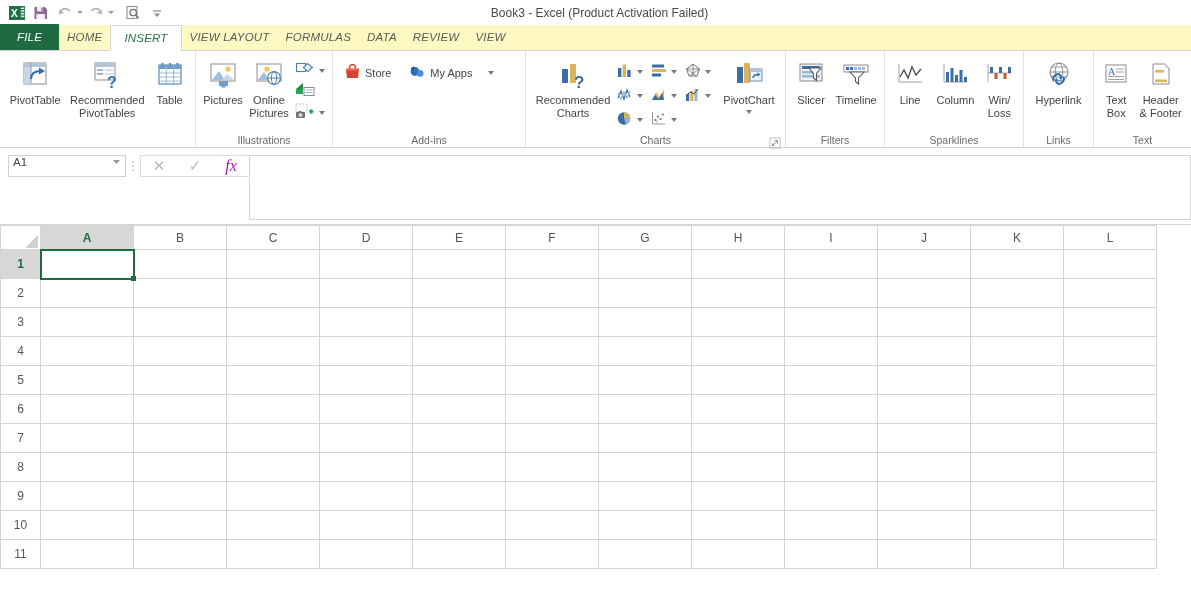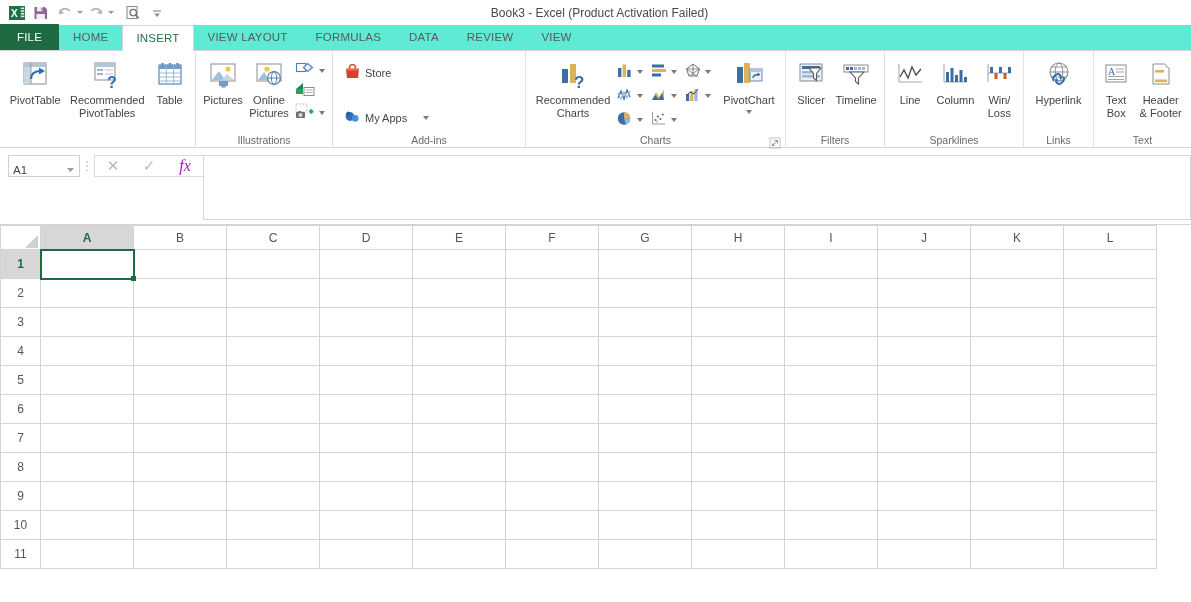"FILE" .tabstrip { background: #5eead4 -> #fef9c3; font-style: none -> italic }
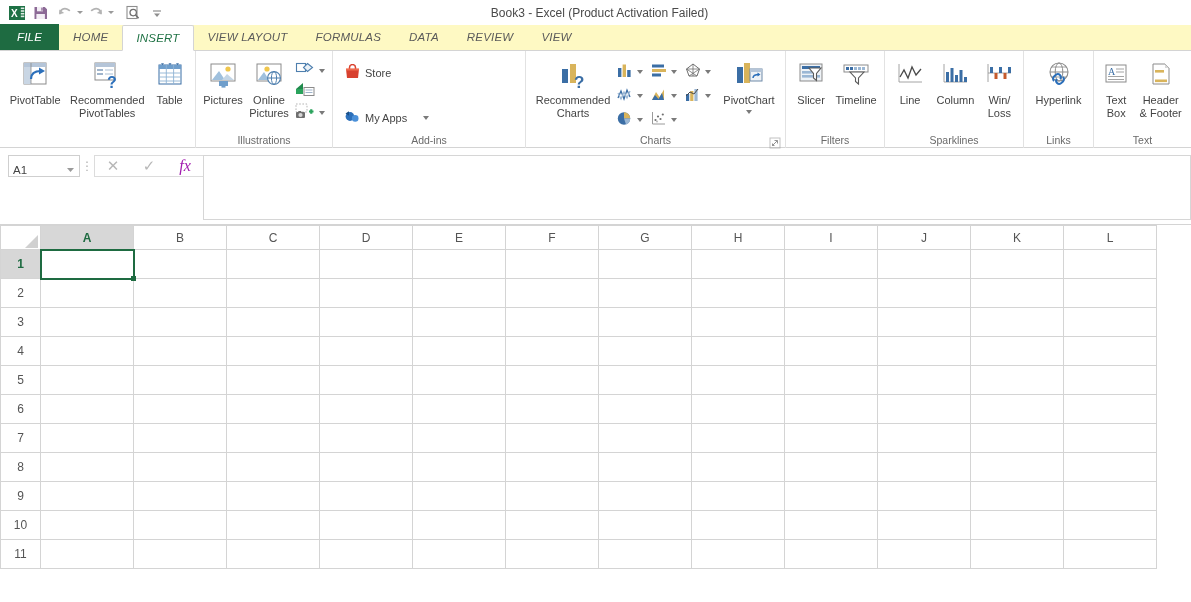"HOME" .tab { padding: 0 14px -> 0 8px }
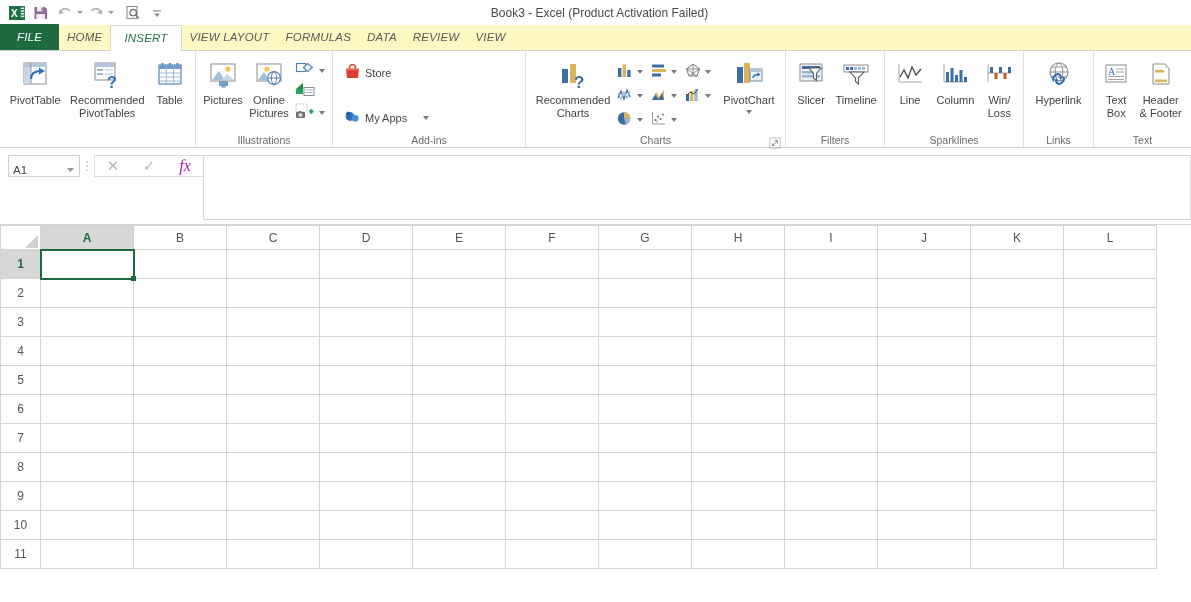"Store" div { flex-direction: column -> row; gap: 24px -> 12px }
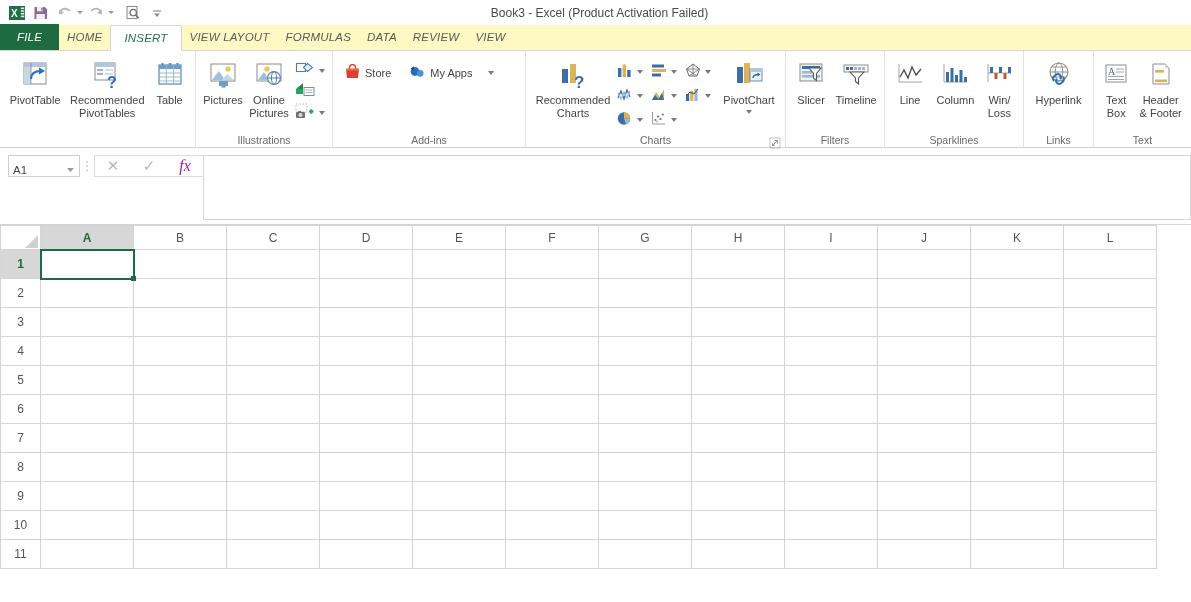"A1" .namebox { align-items: flex-end -> flex-start; width: 72px -> 118px }
